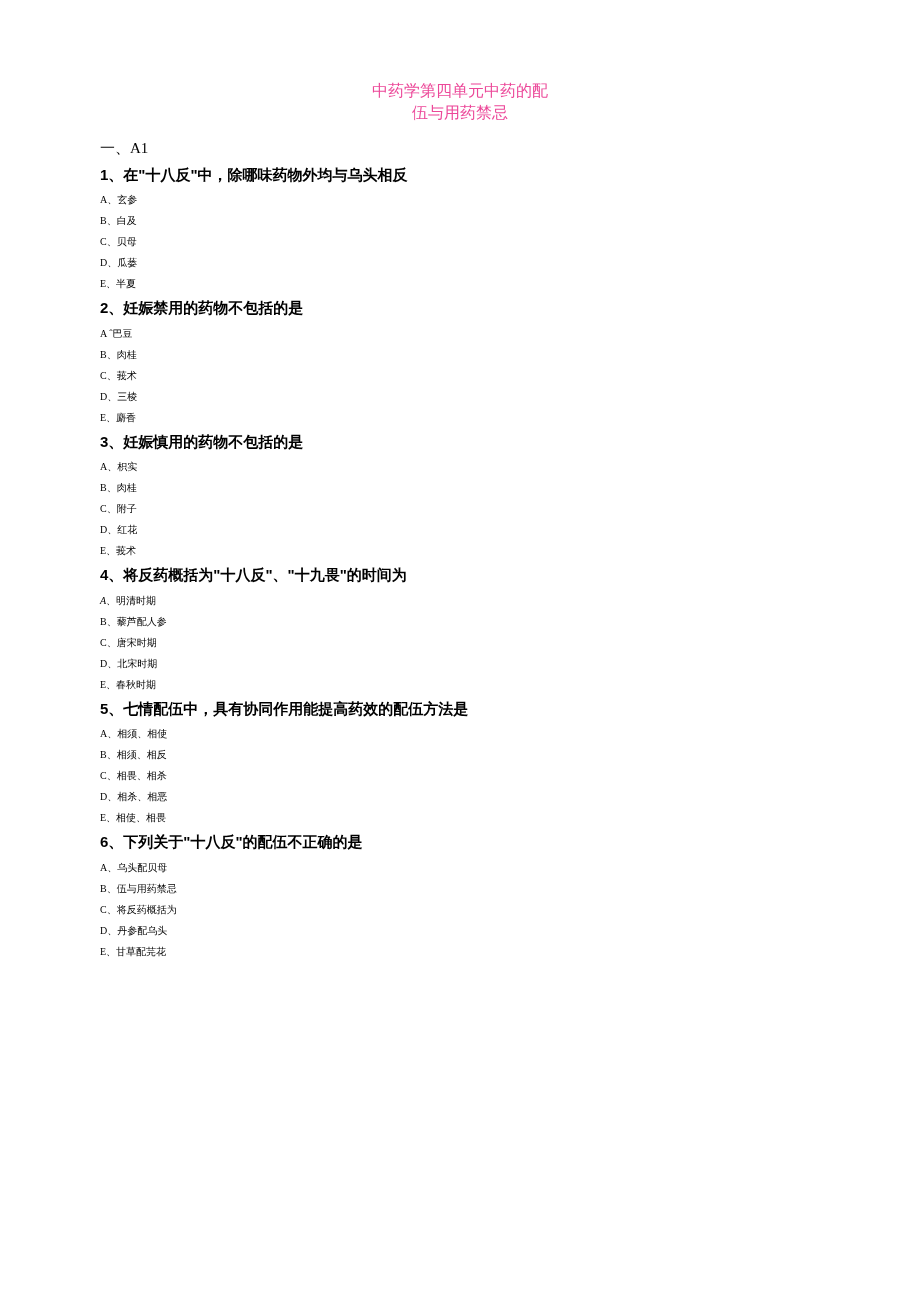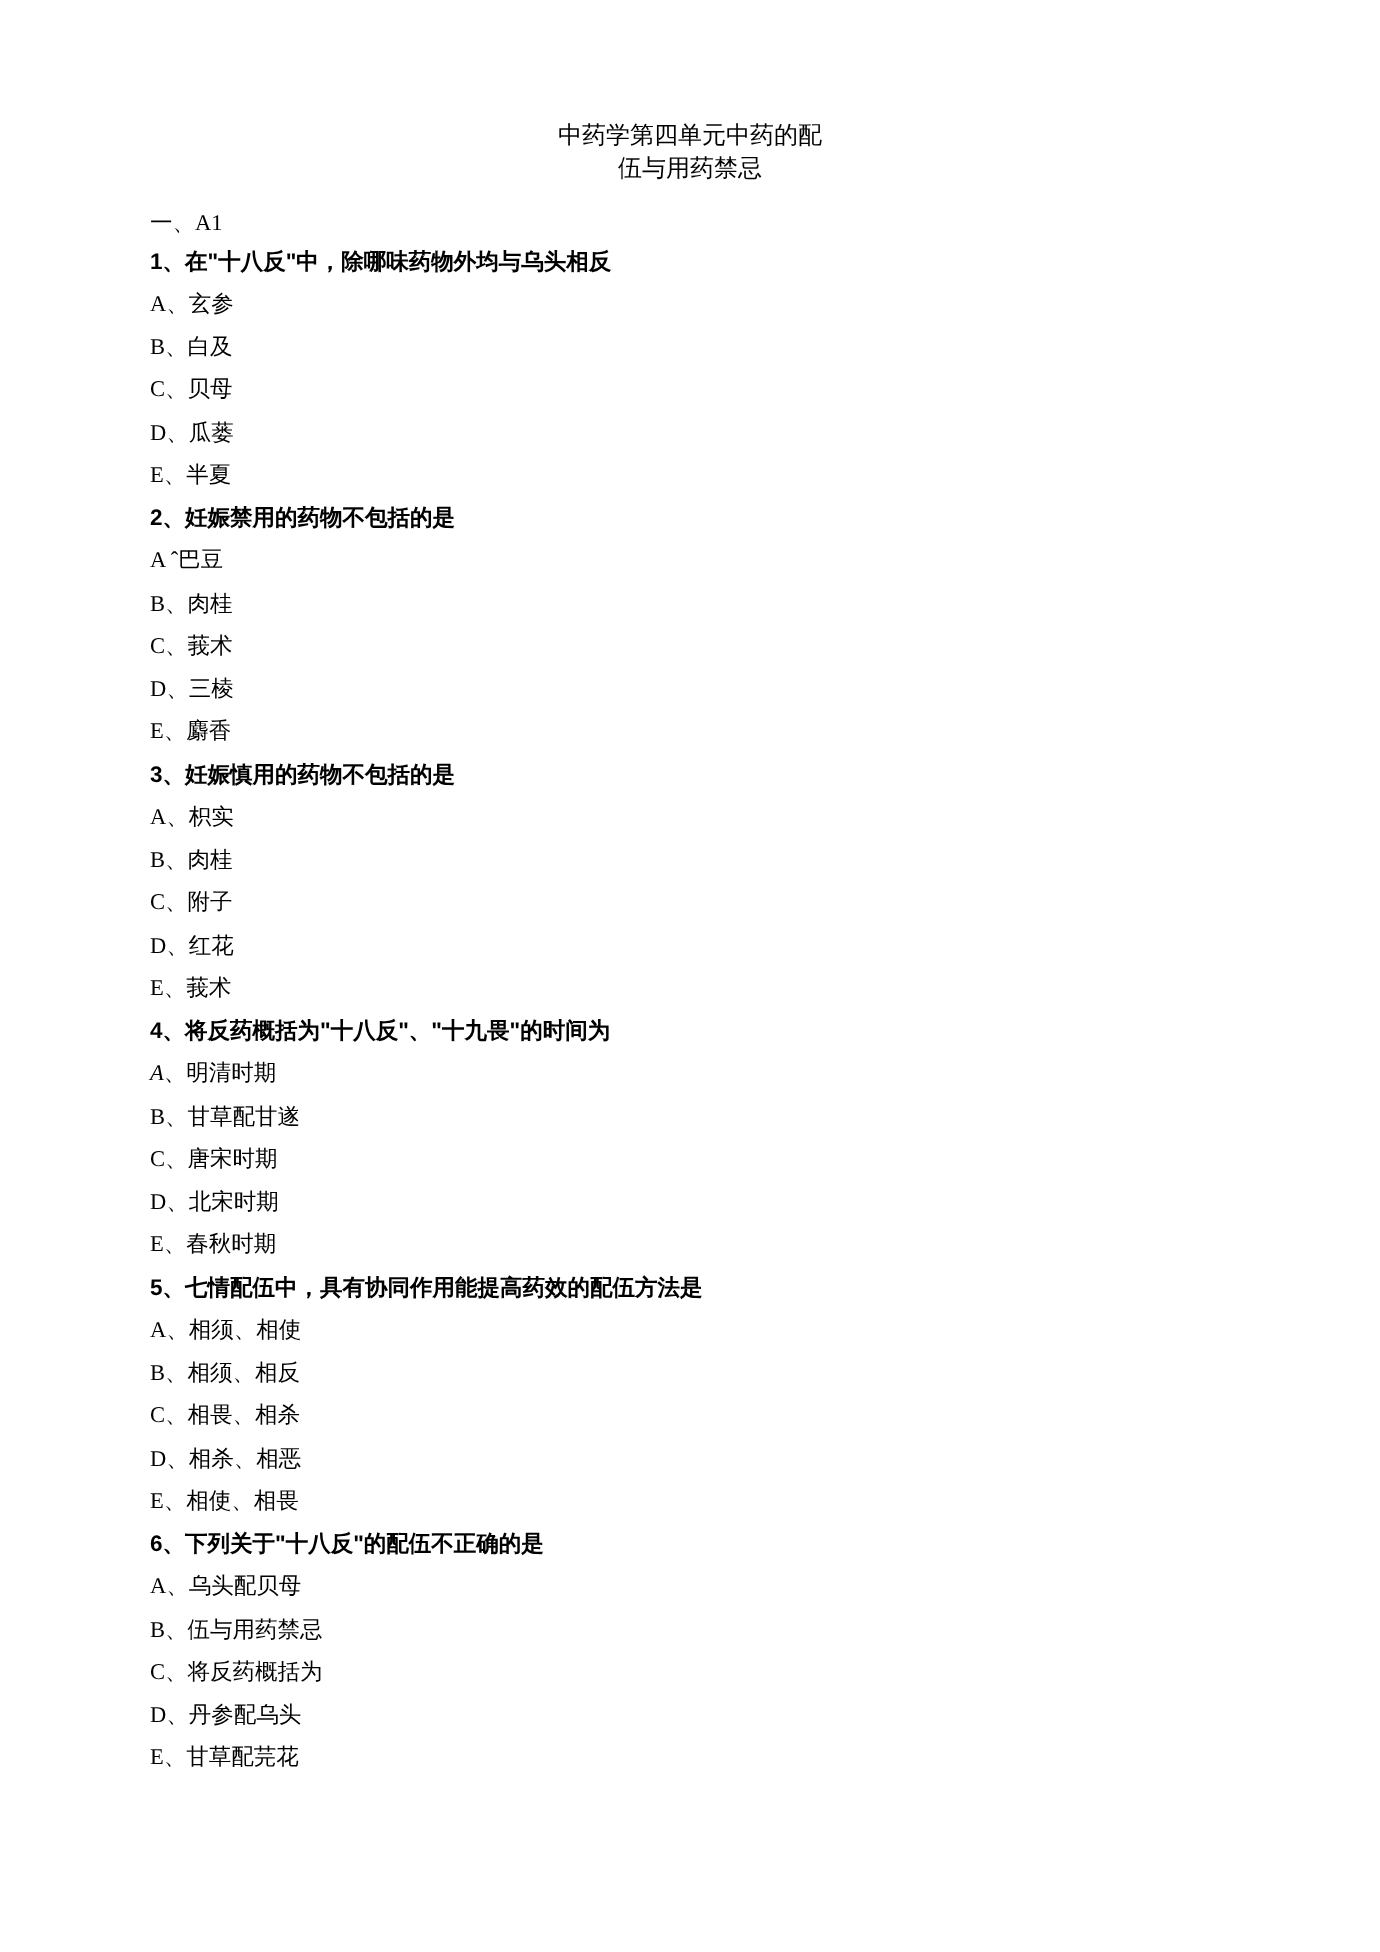"中药学第四单元中药的配" .title { color: #000000 -> #ec4899 }
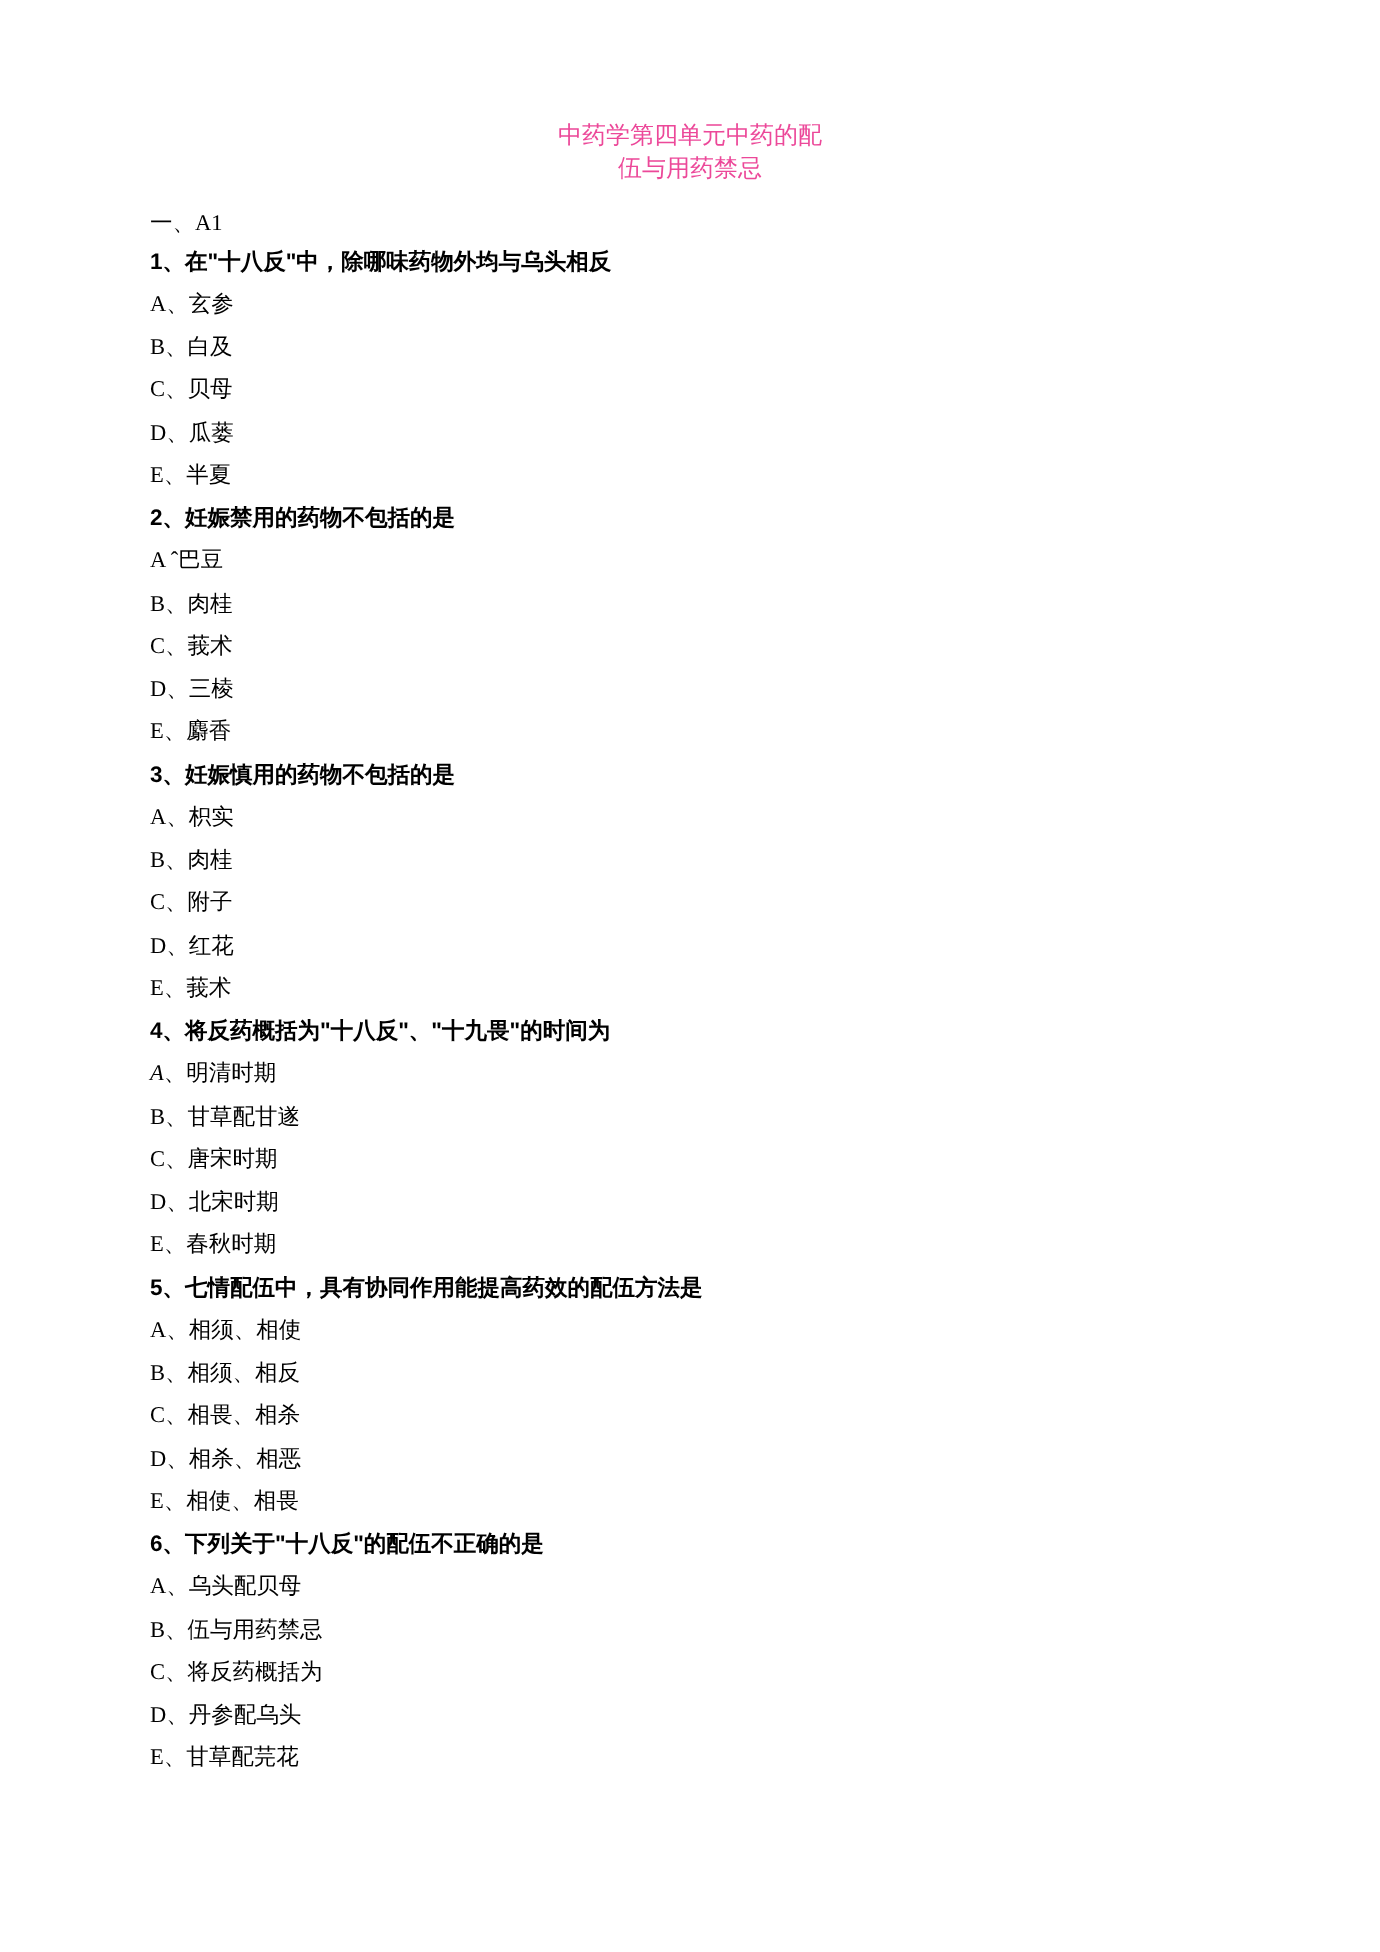"A、玄参" .option { font-size: 15px -> 10px }
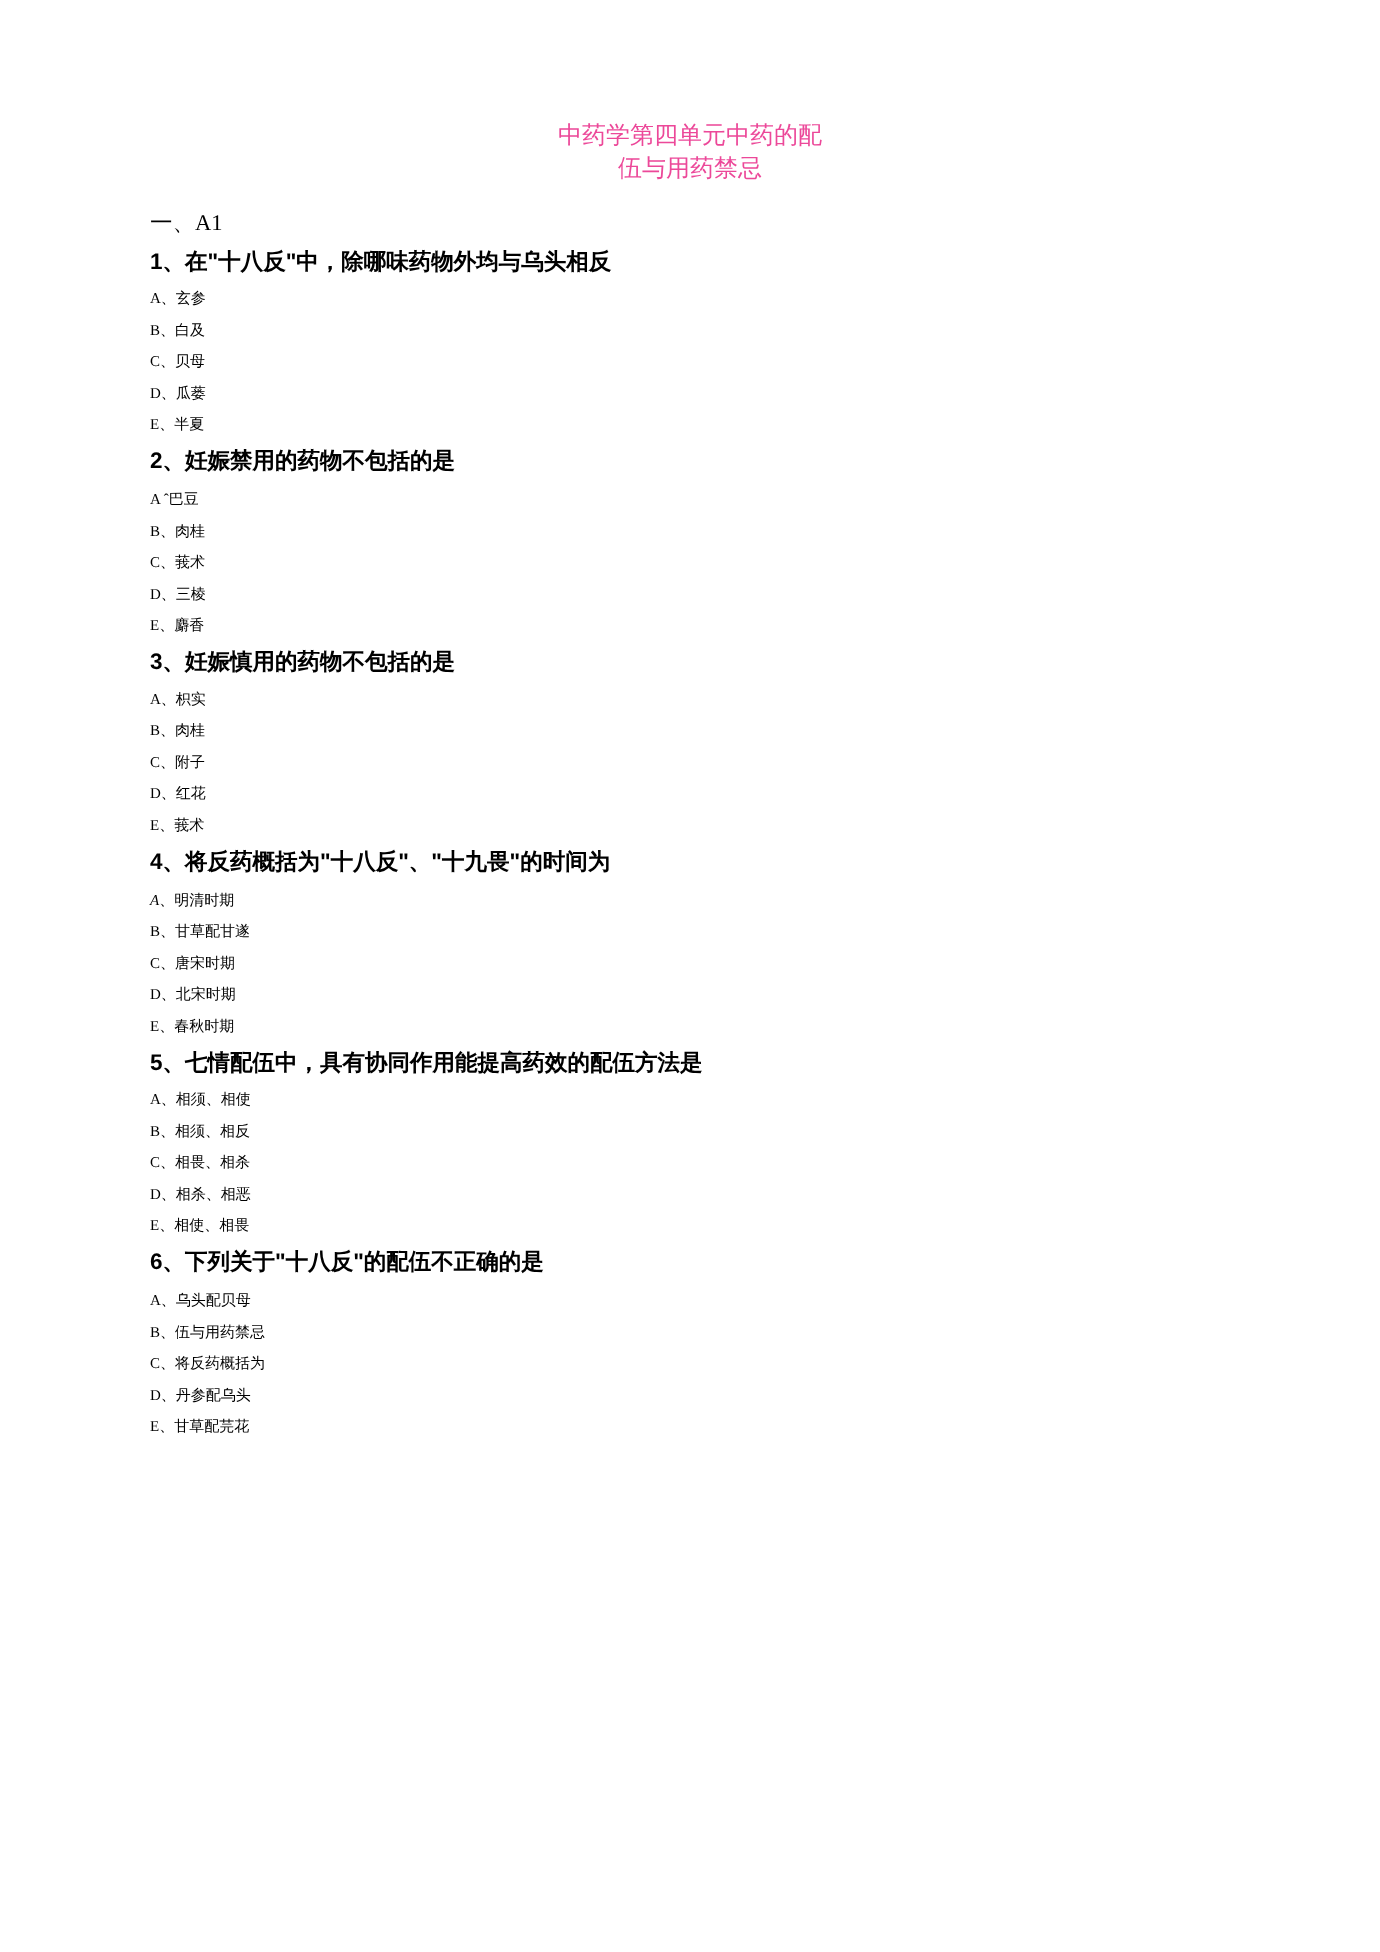"B、甘草配甘遂" div.option { text: 甘草配甘遂 -> 藜芦配人参 }
